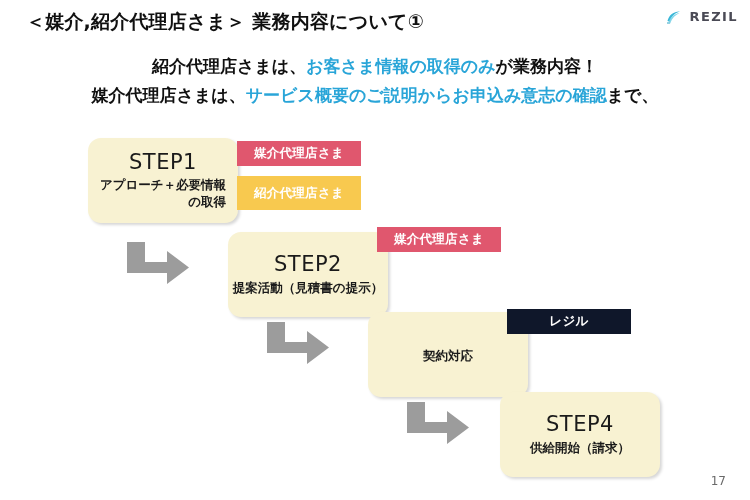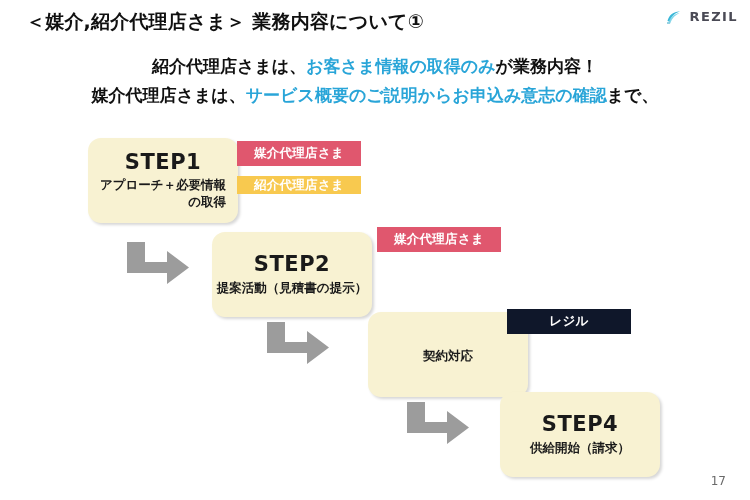"STEP1" .step-title { font-weight: bold -> normal }
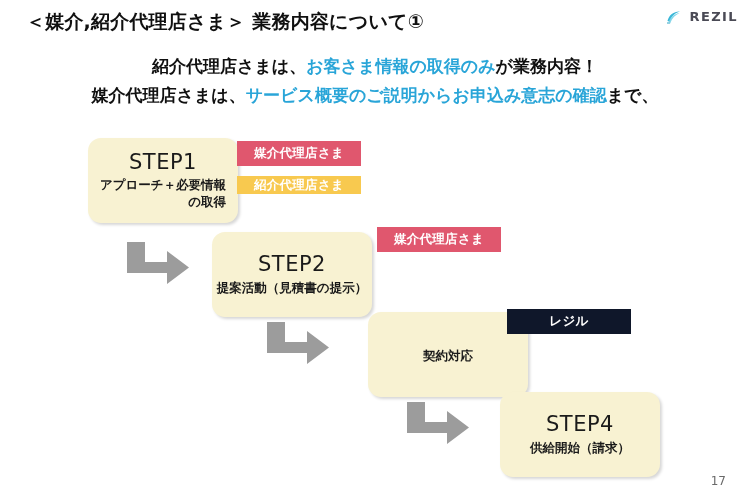"紹介代理店さま" #badge-s1-shokai { height: 18px -> 34px }
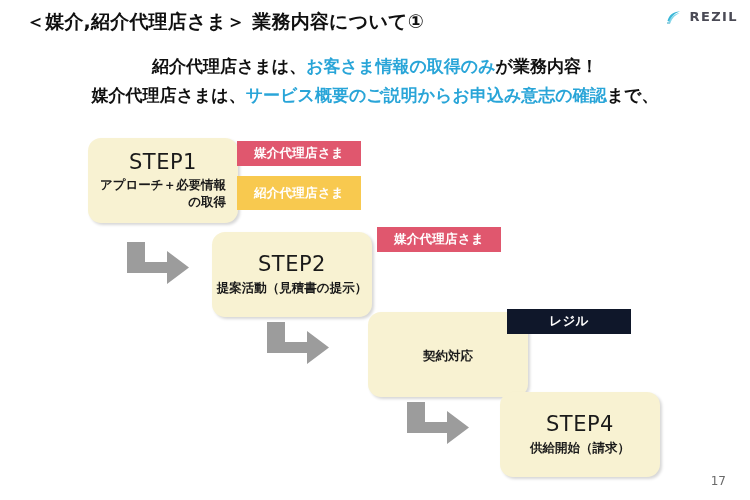"STEP2" #step2 { left: 212px -> 228px }
